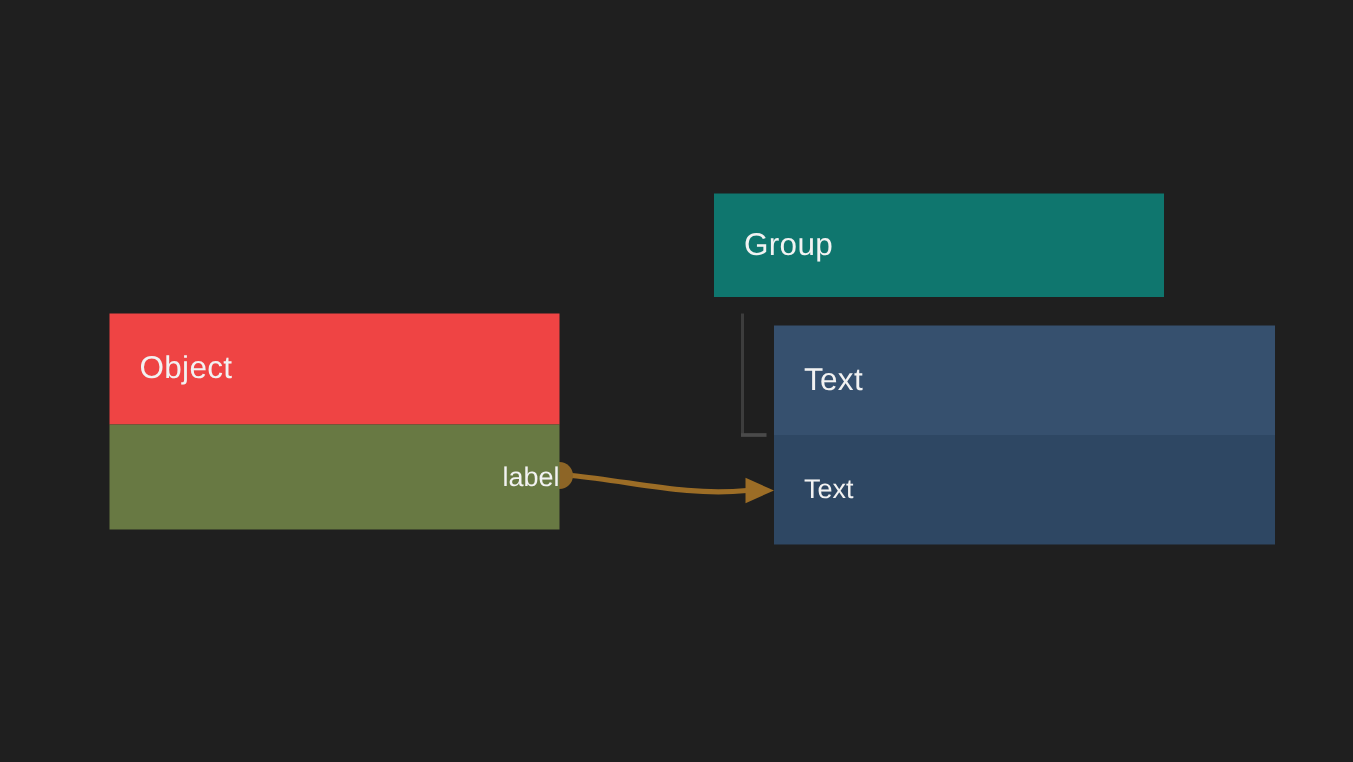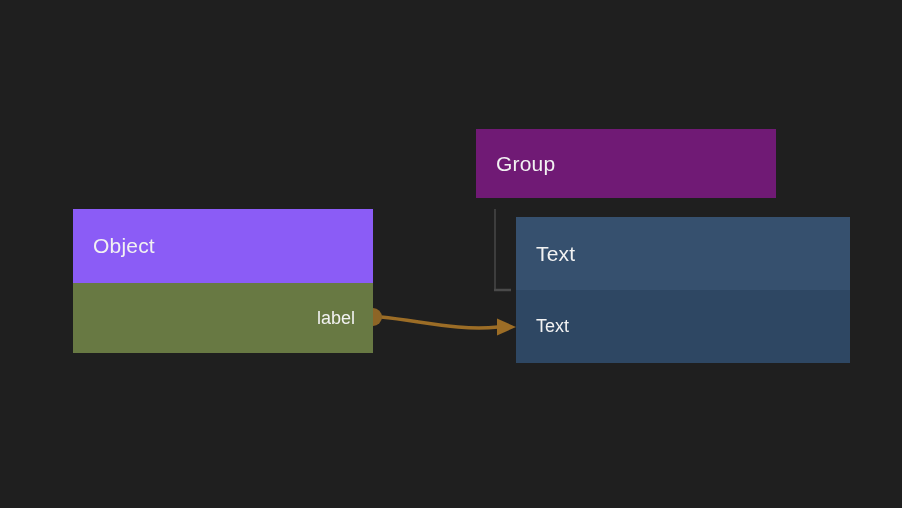"Group" div.node-header { background-color: #701a75 -> #0f766e }
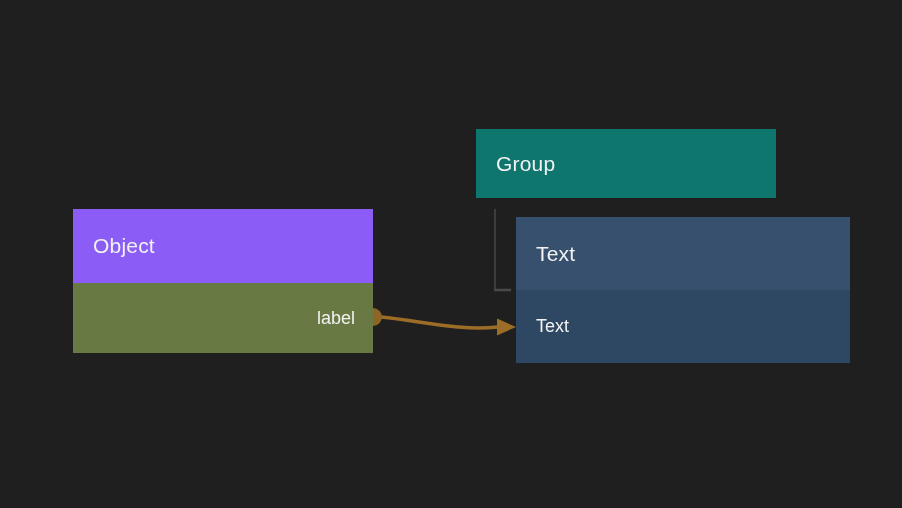"Object" div.node-header { background-color: #8b5cf6 -> #ef4444 }
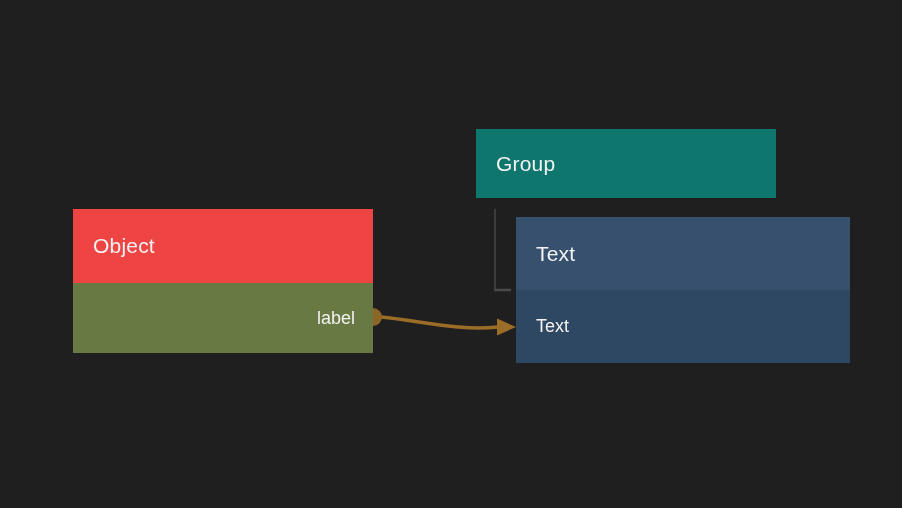"label" .node-object .node-row { padding-right: 18px -> none }
